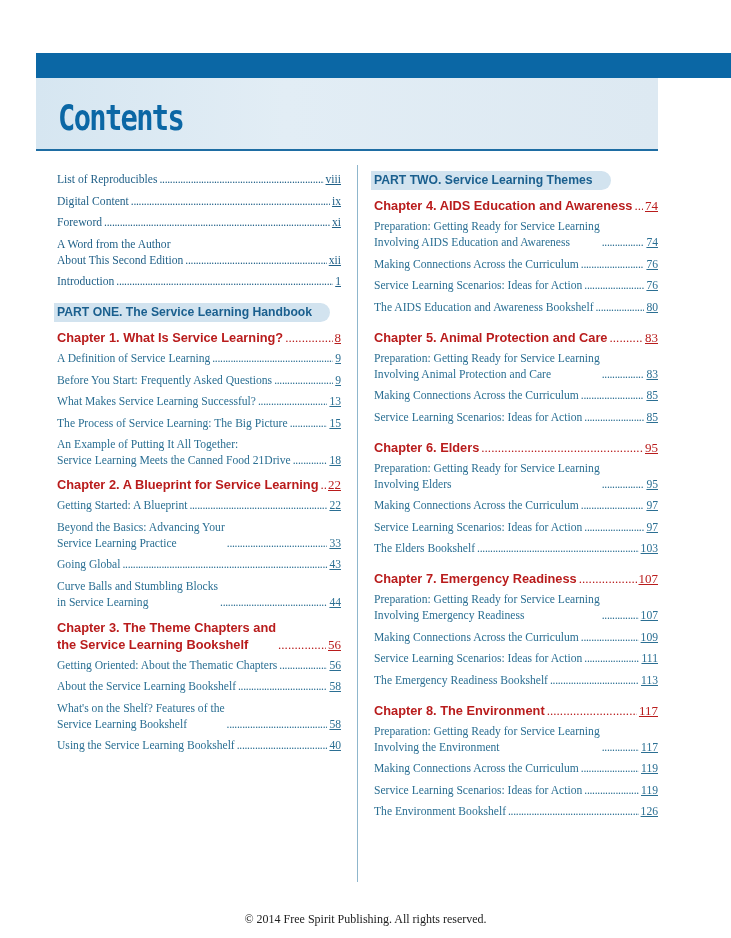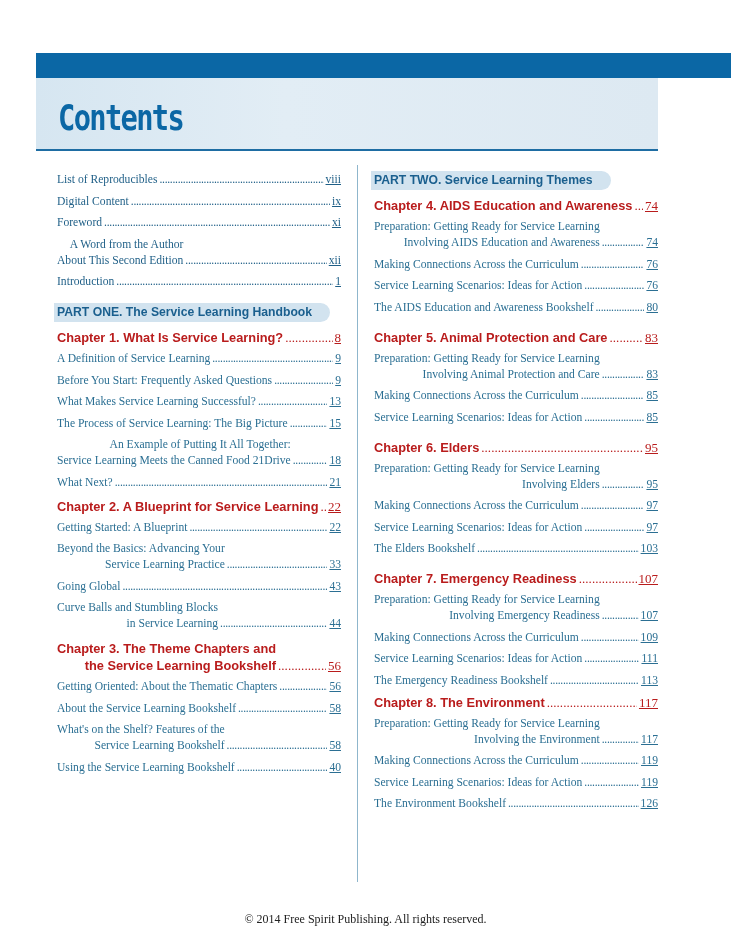"List of Reproducibles" .entry { text-align: right -> none }
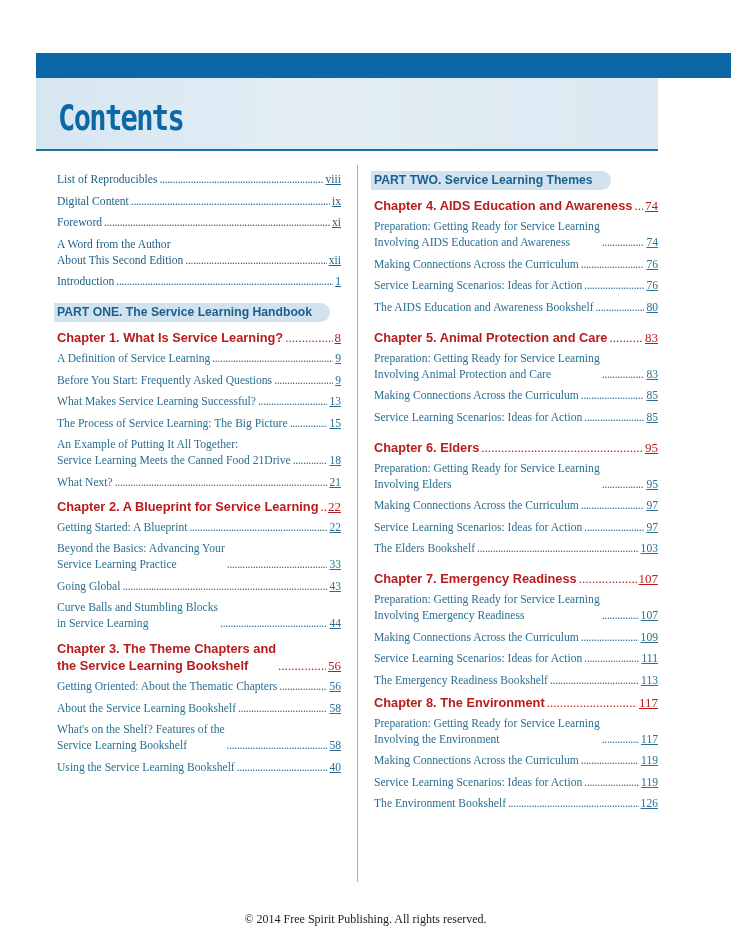"What Next?" div.entry { html: <div> <span>What Next?</span> <span></span> <span>21</span> </div> -> none }
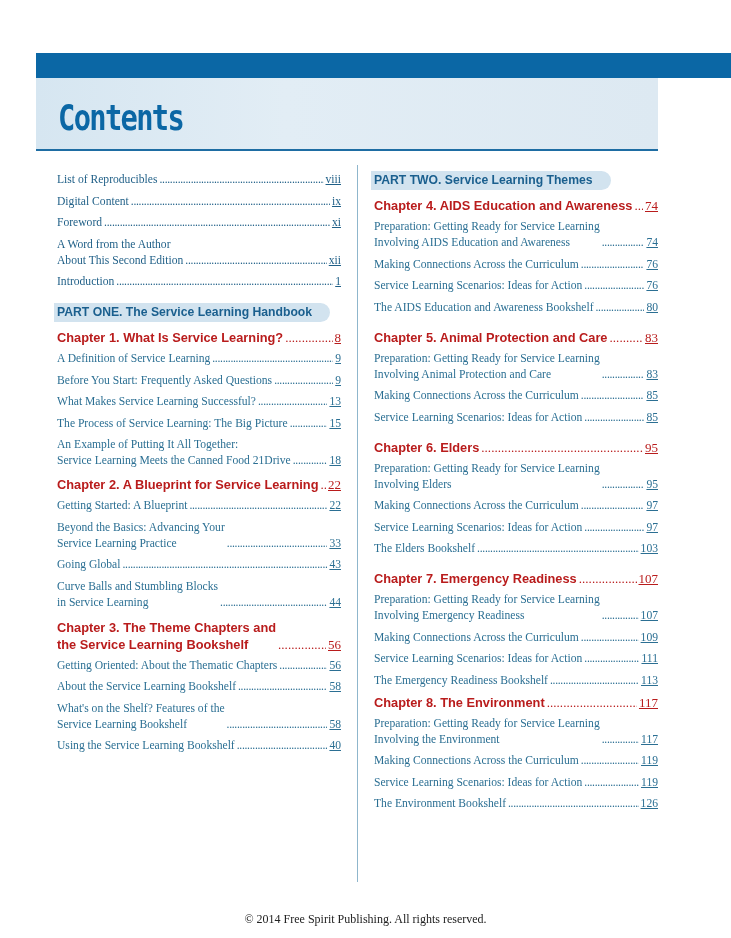"Chapter 8. The Environment" div.entry { margin-top: 6px -> 14px }
